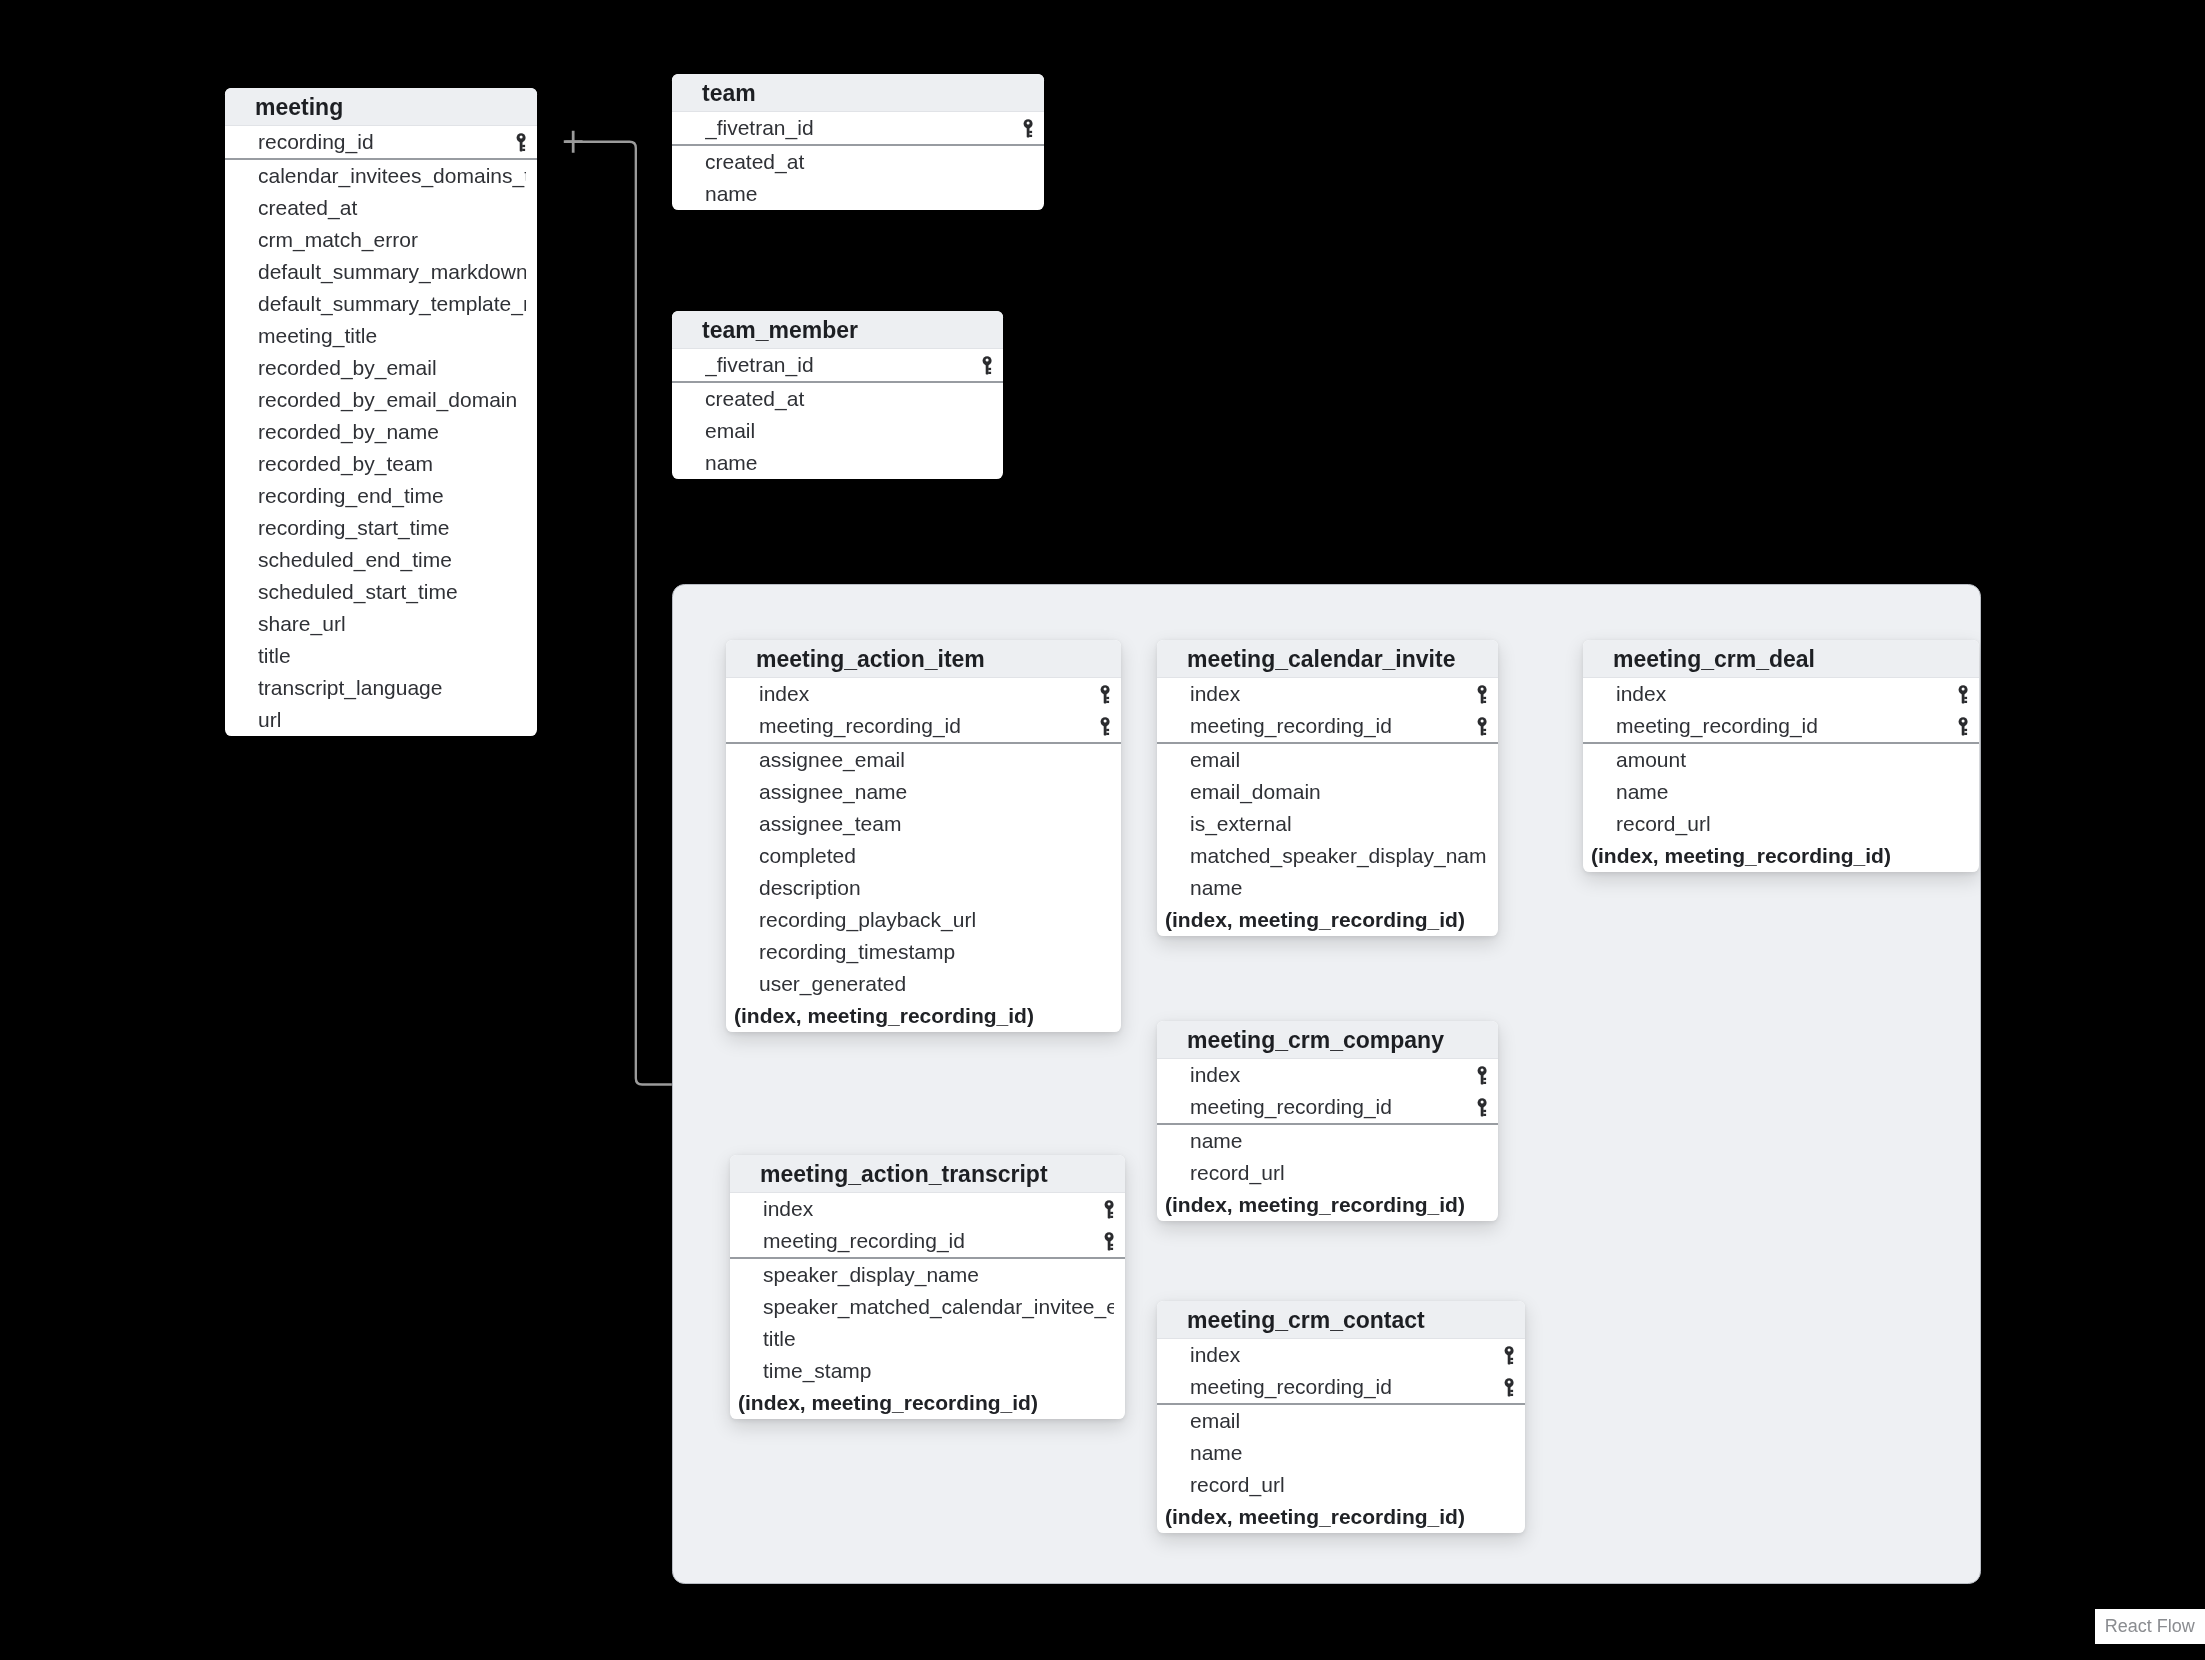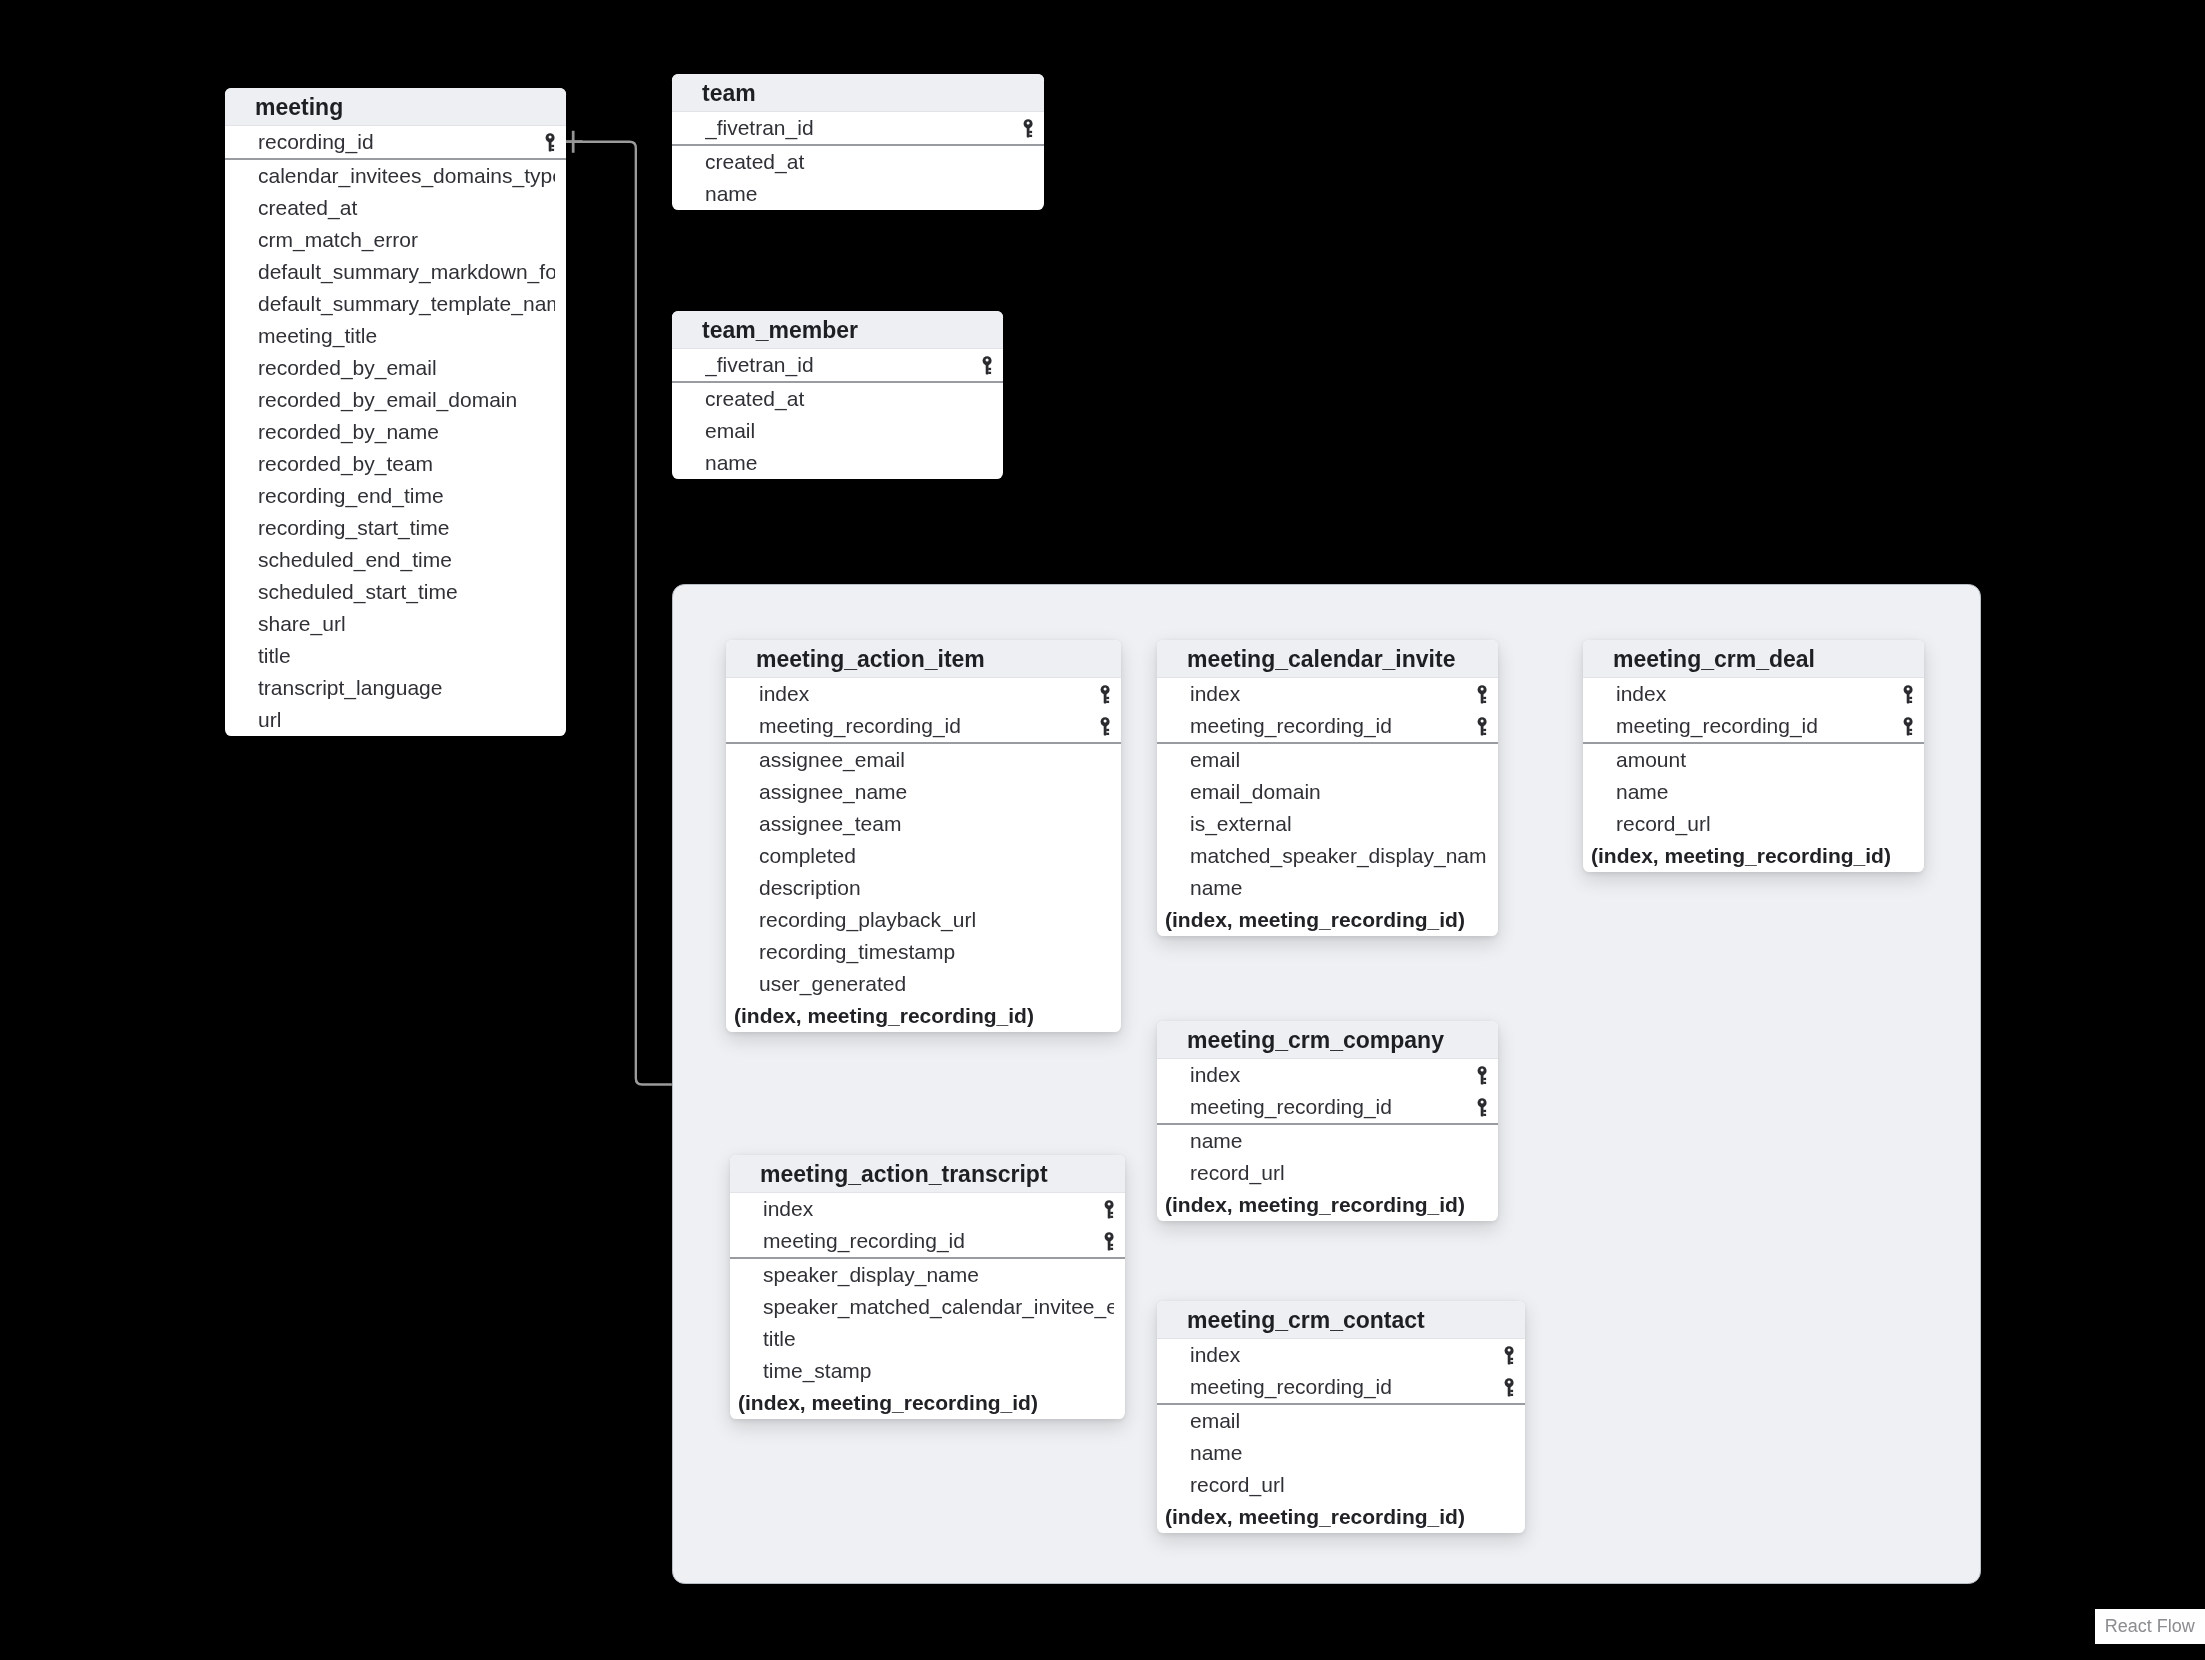"meeting" div.table-node { width: 341px -> 312px }
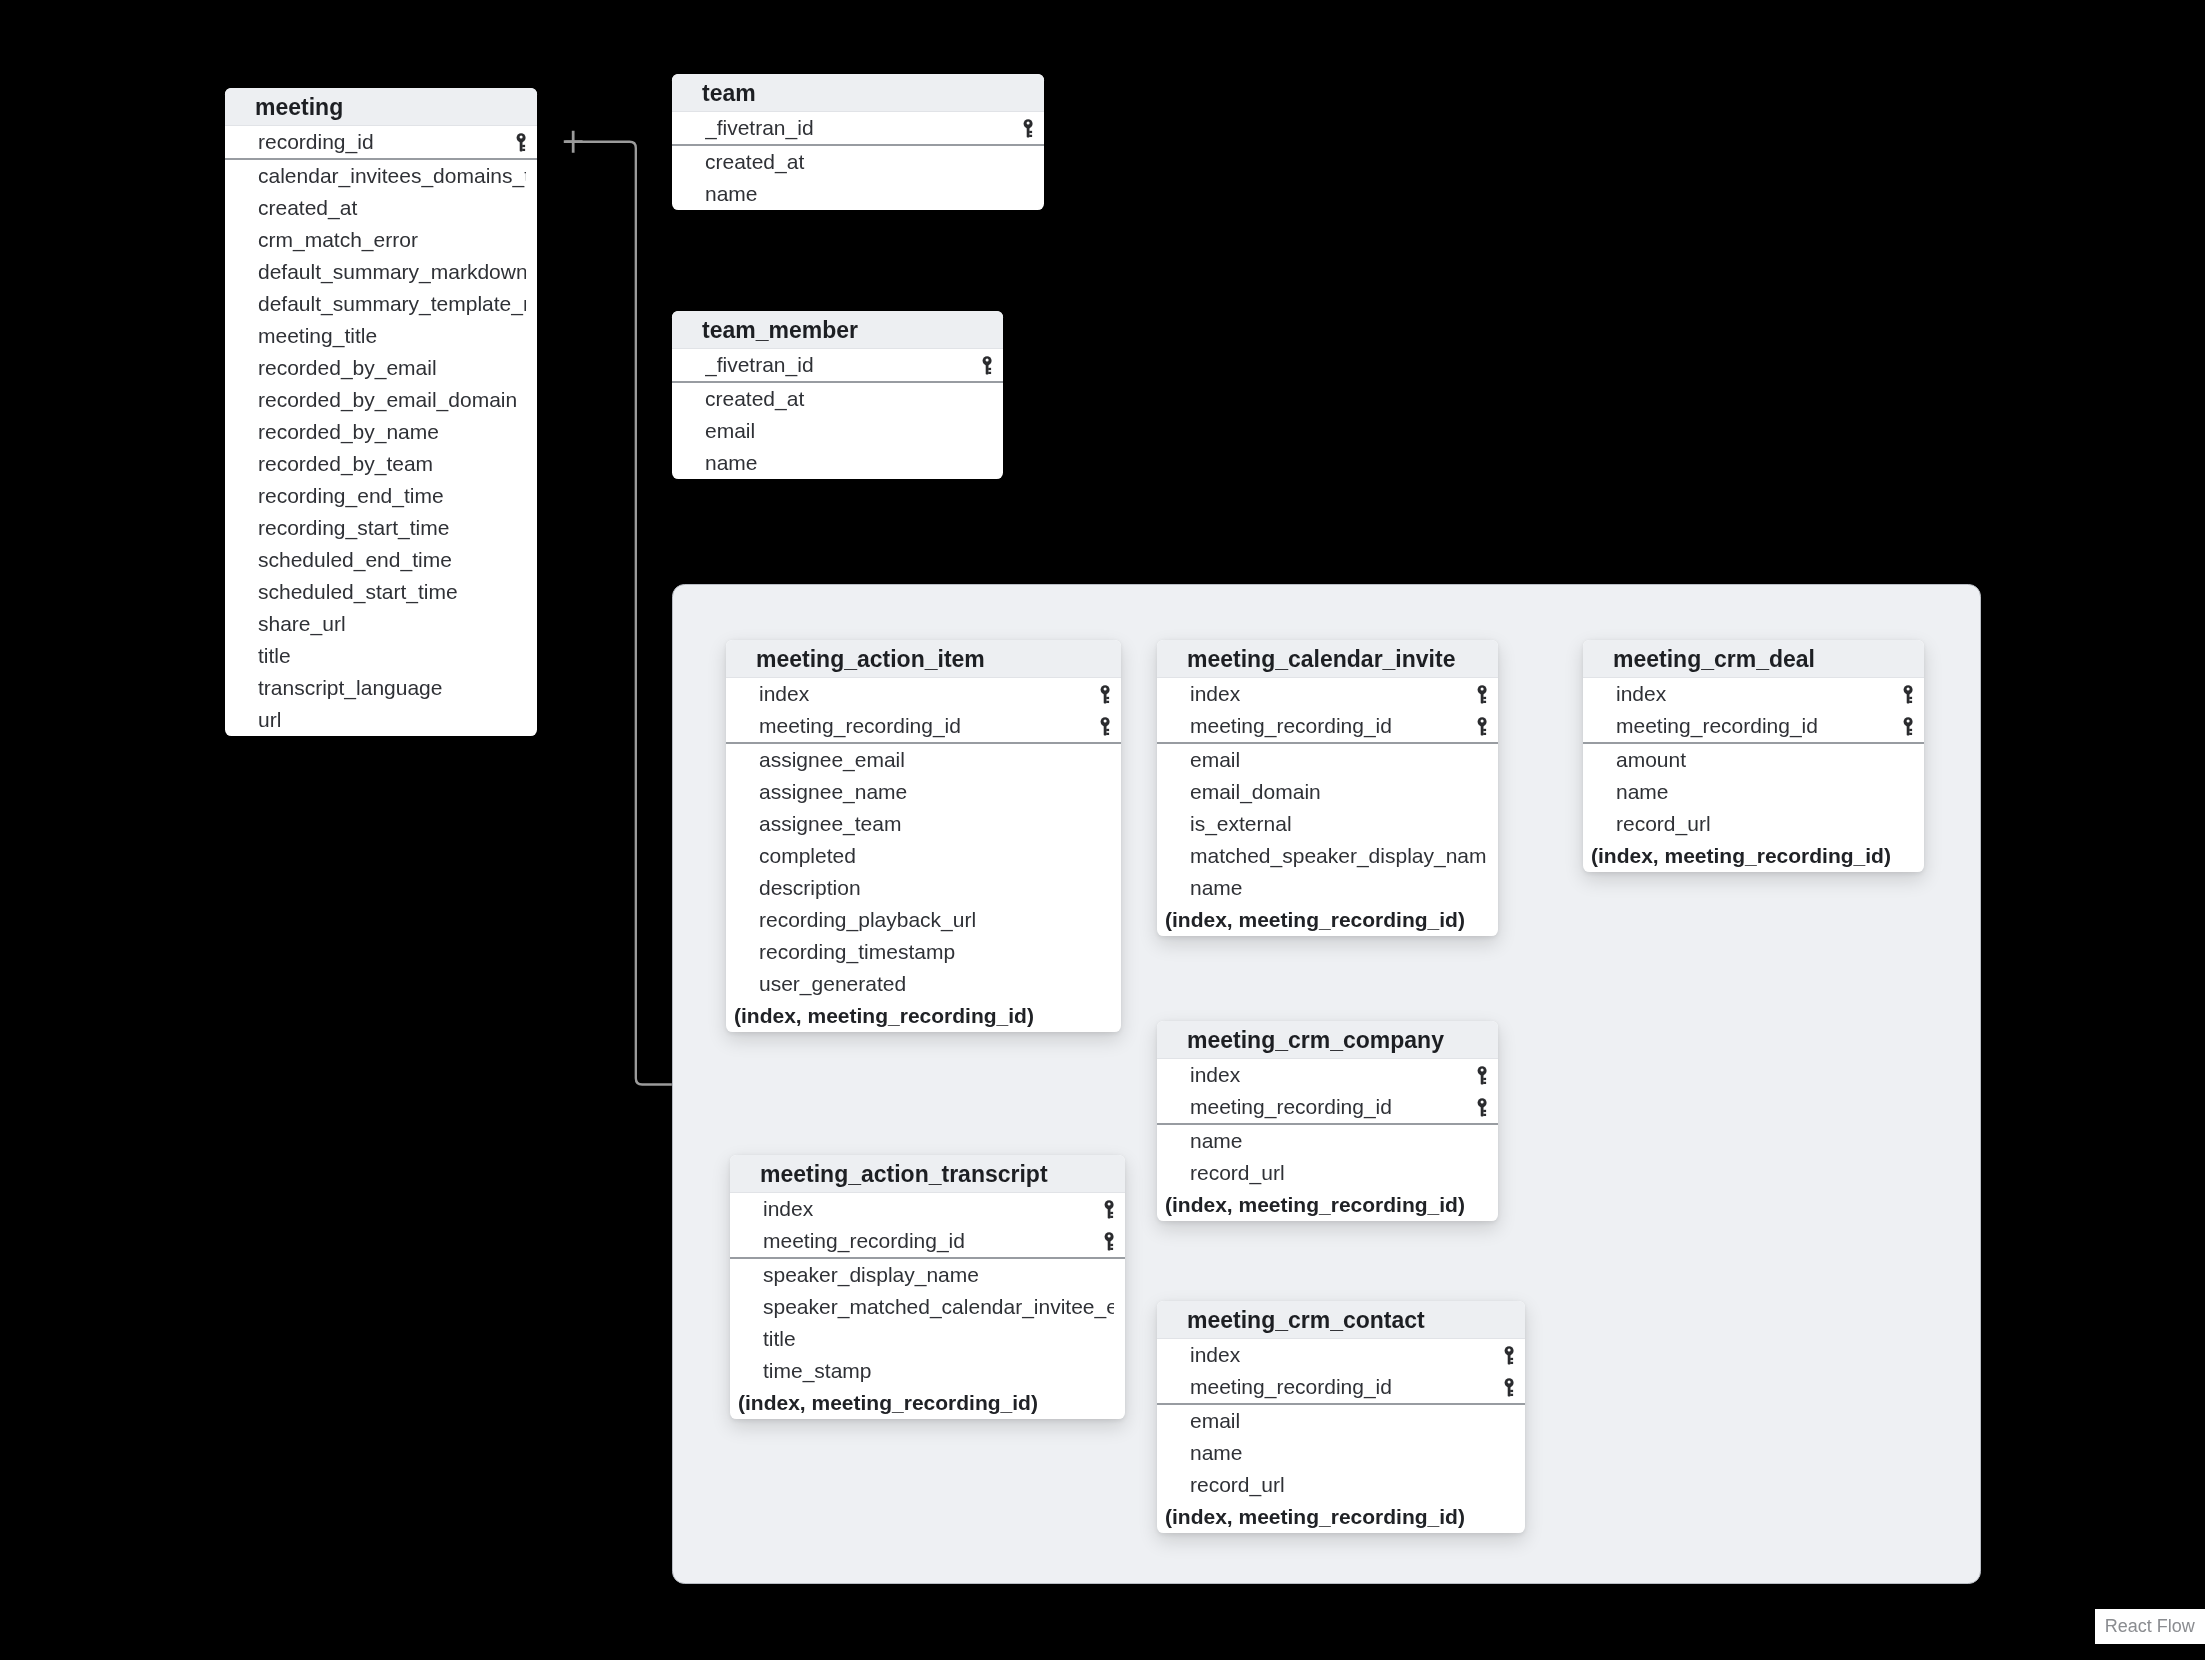"meeting_crm_deal" div.table-node { width: 341px -> 396px }
